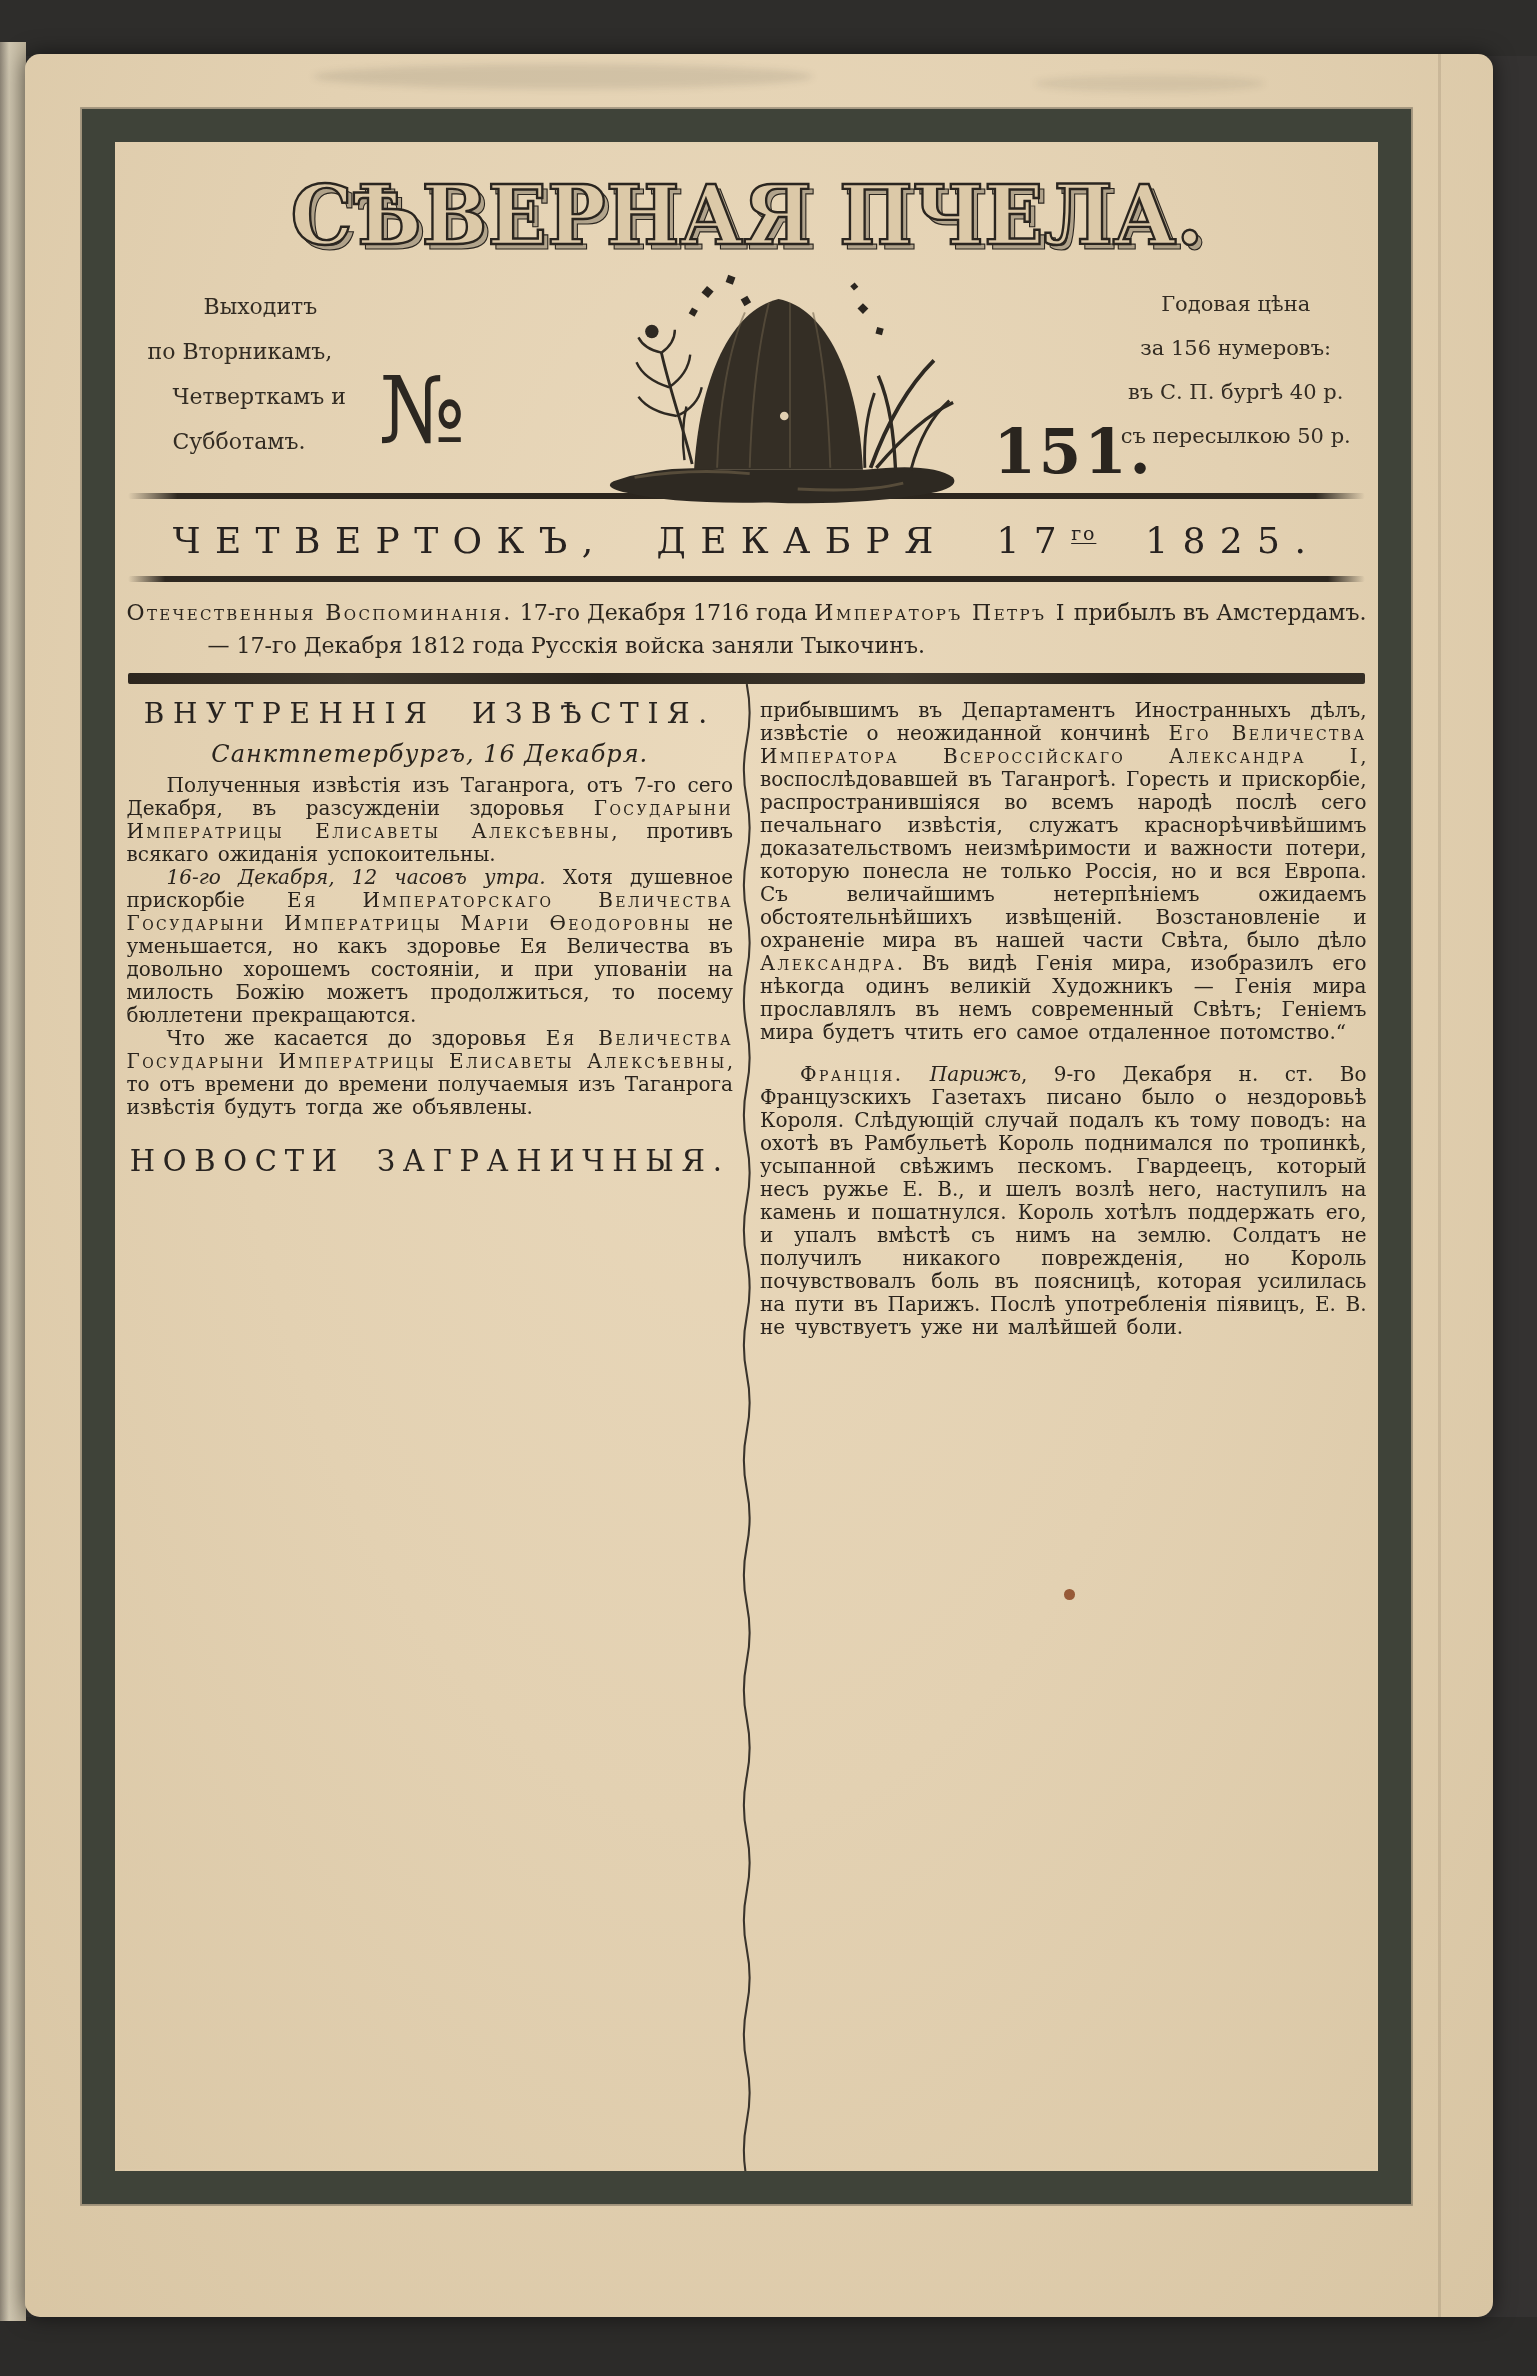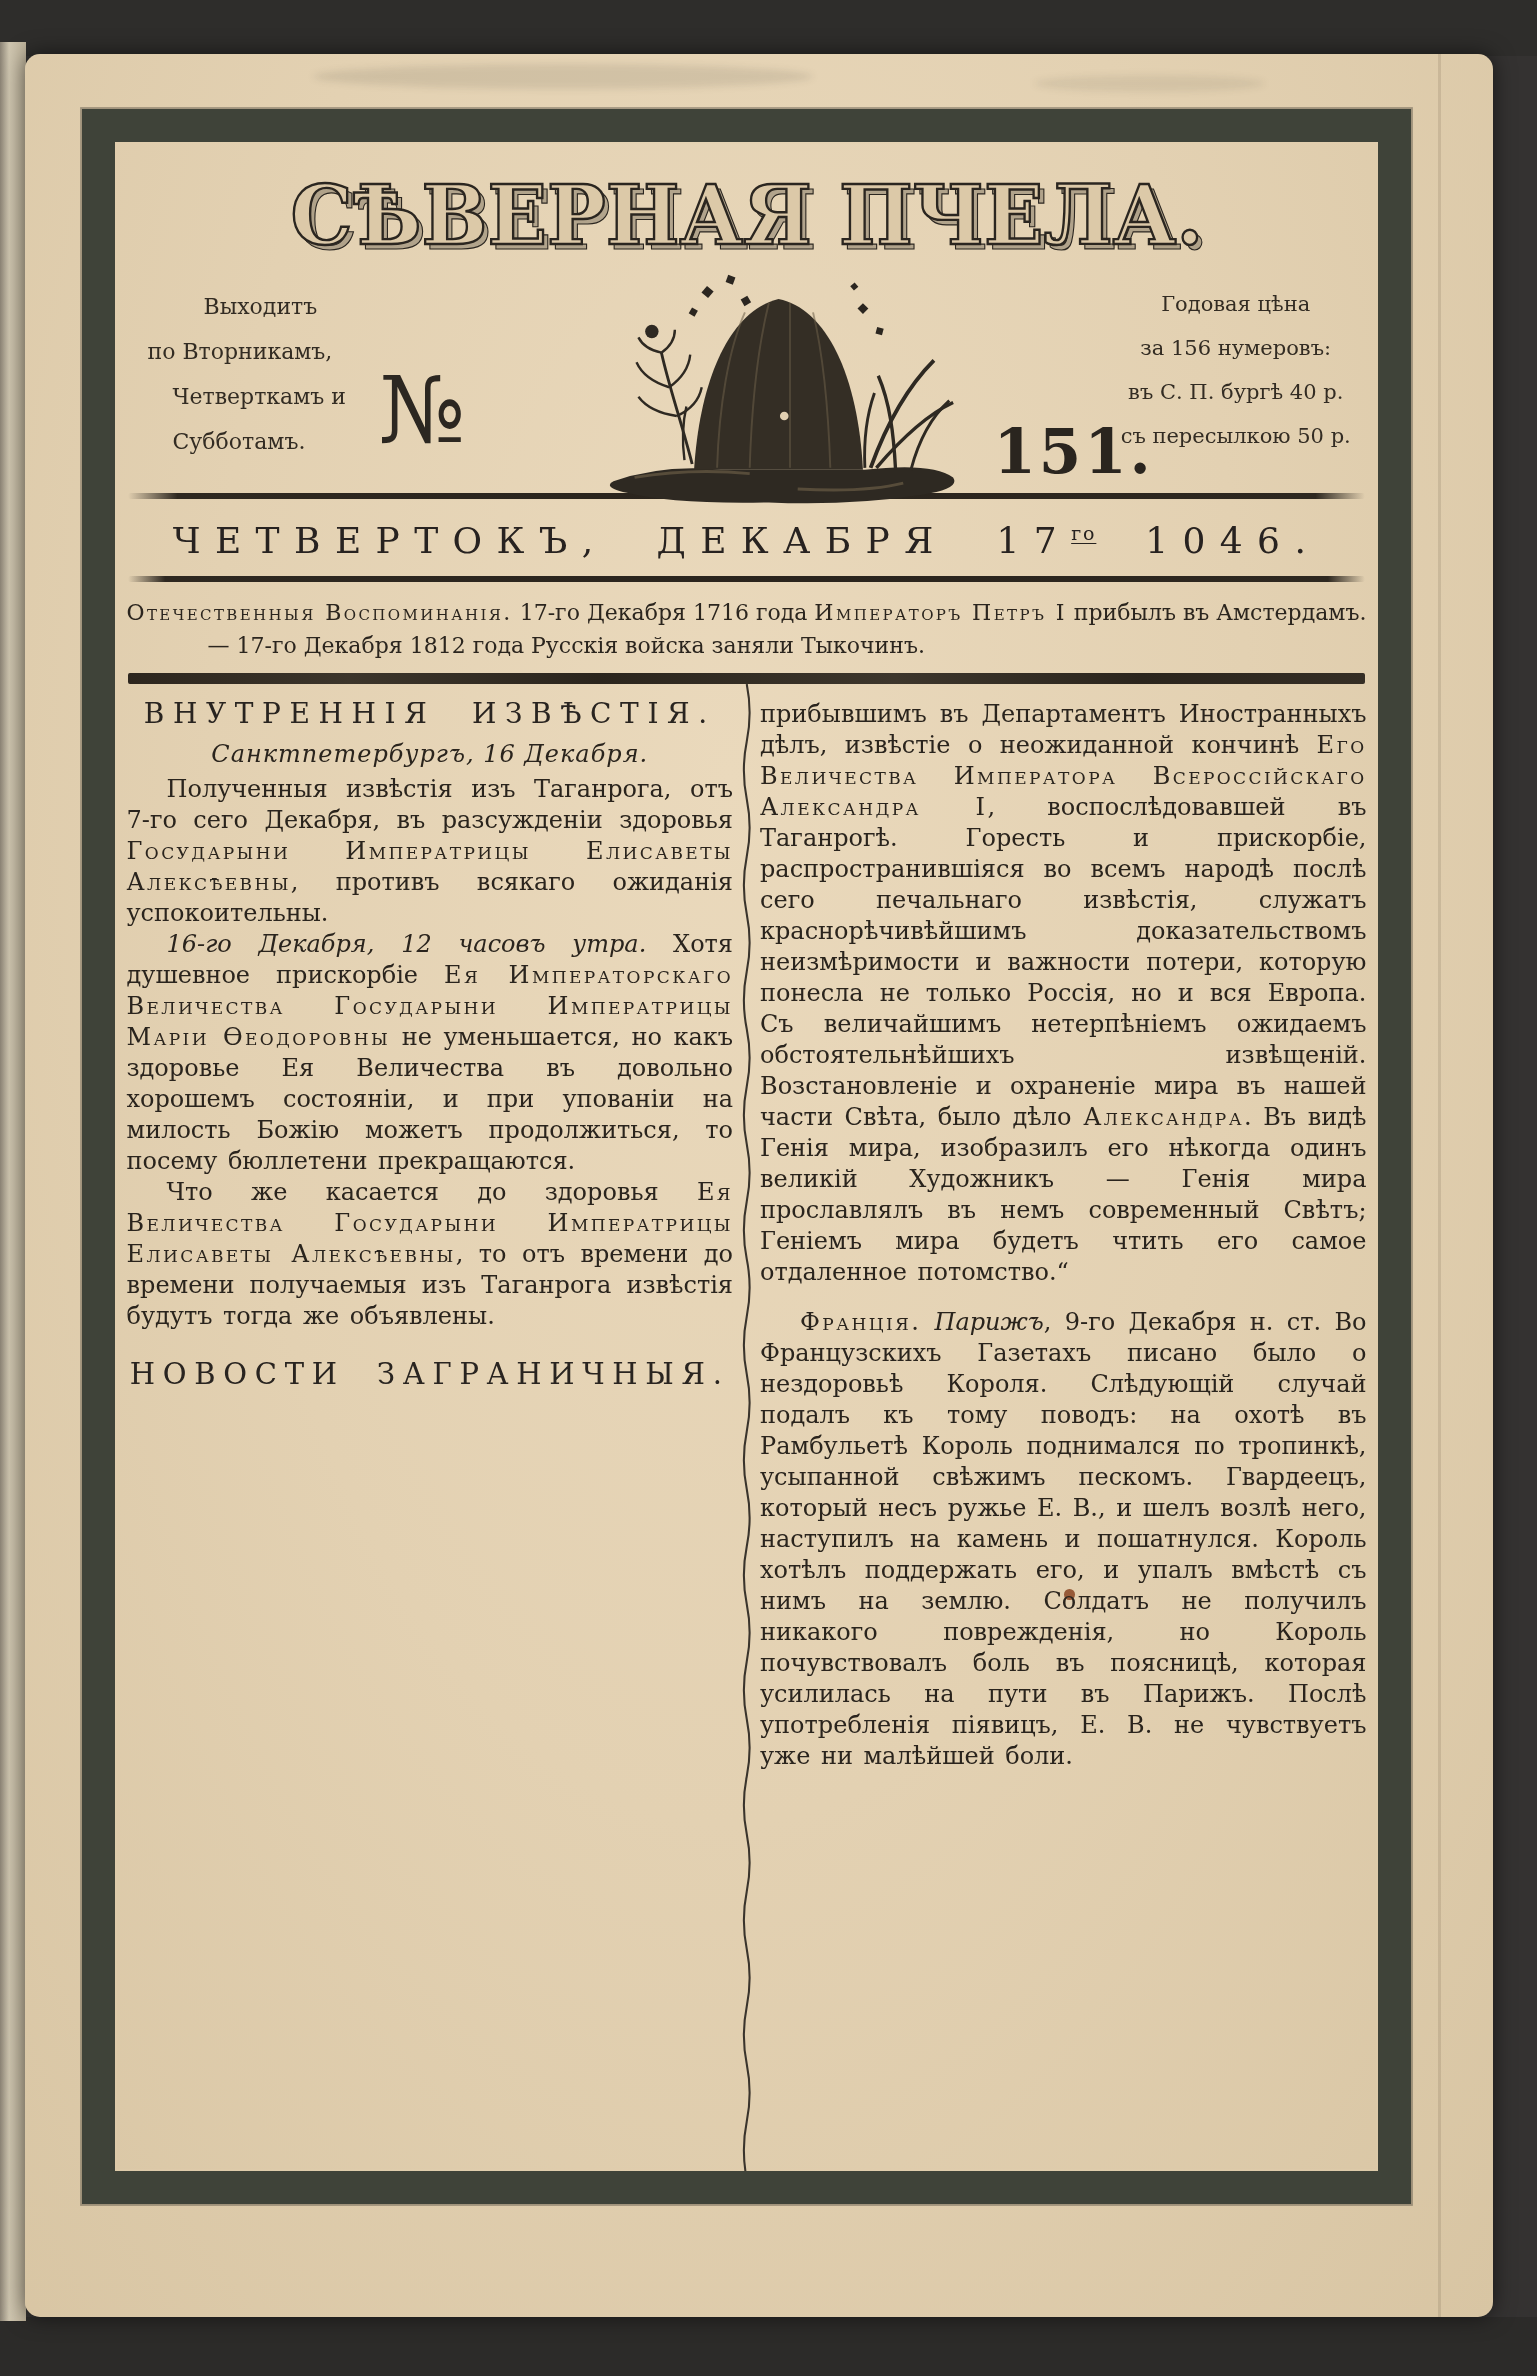"1046." span { text: 1046 -> 1825 }
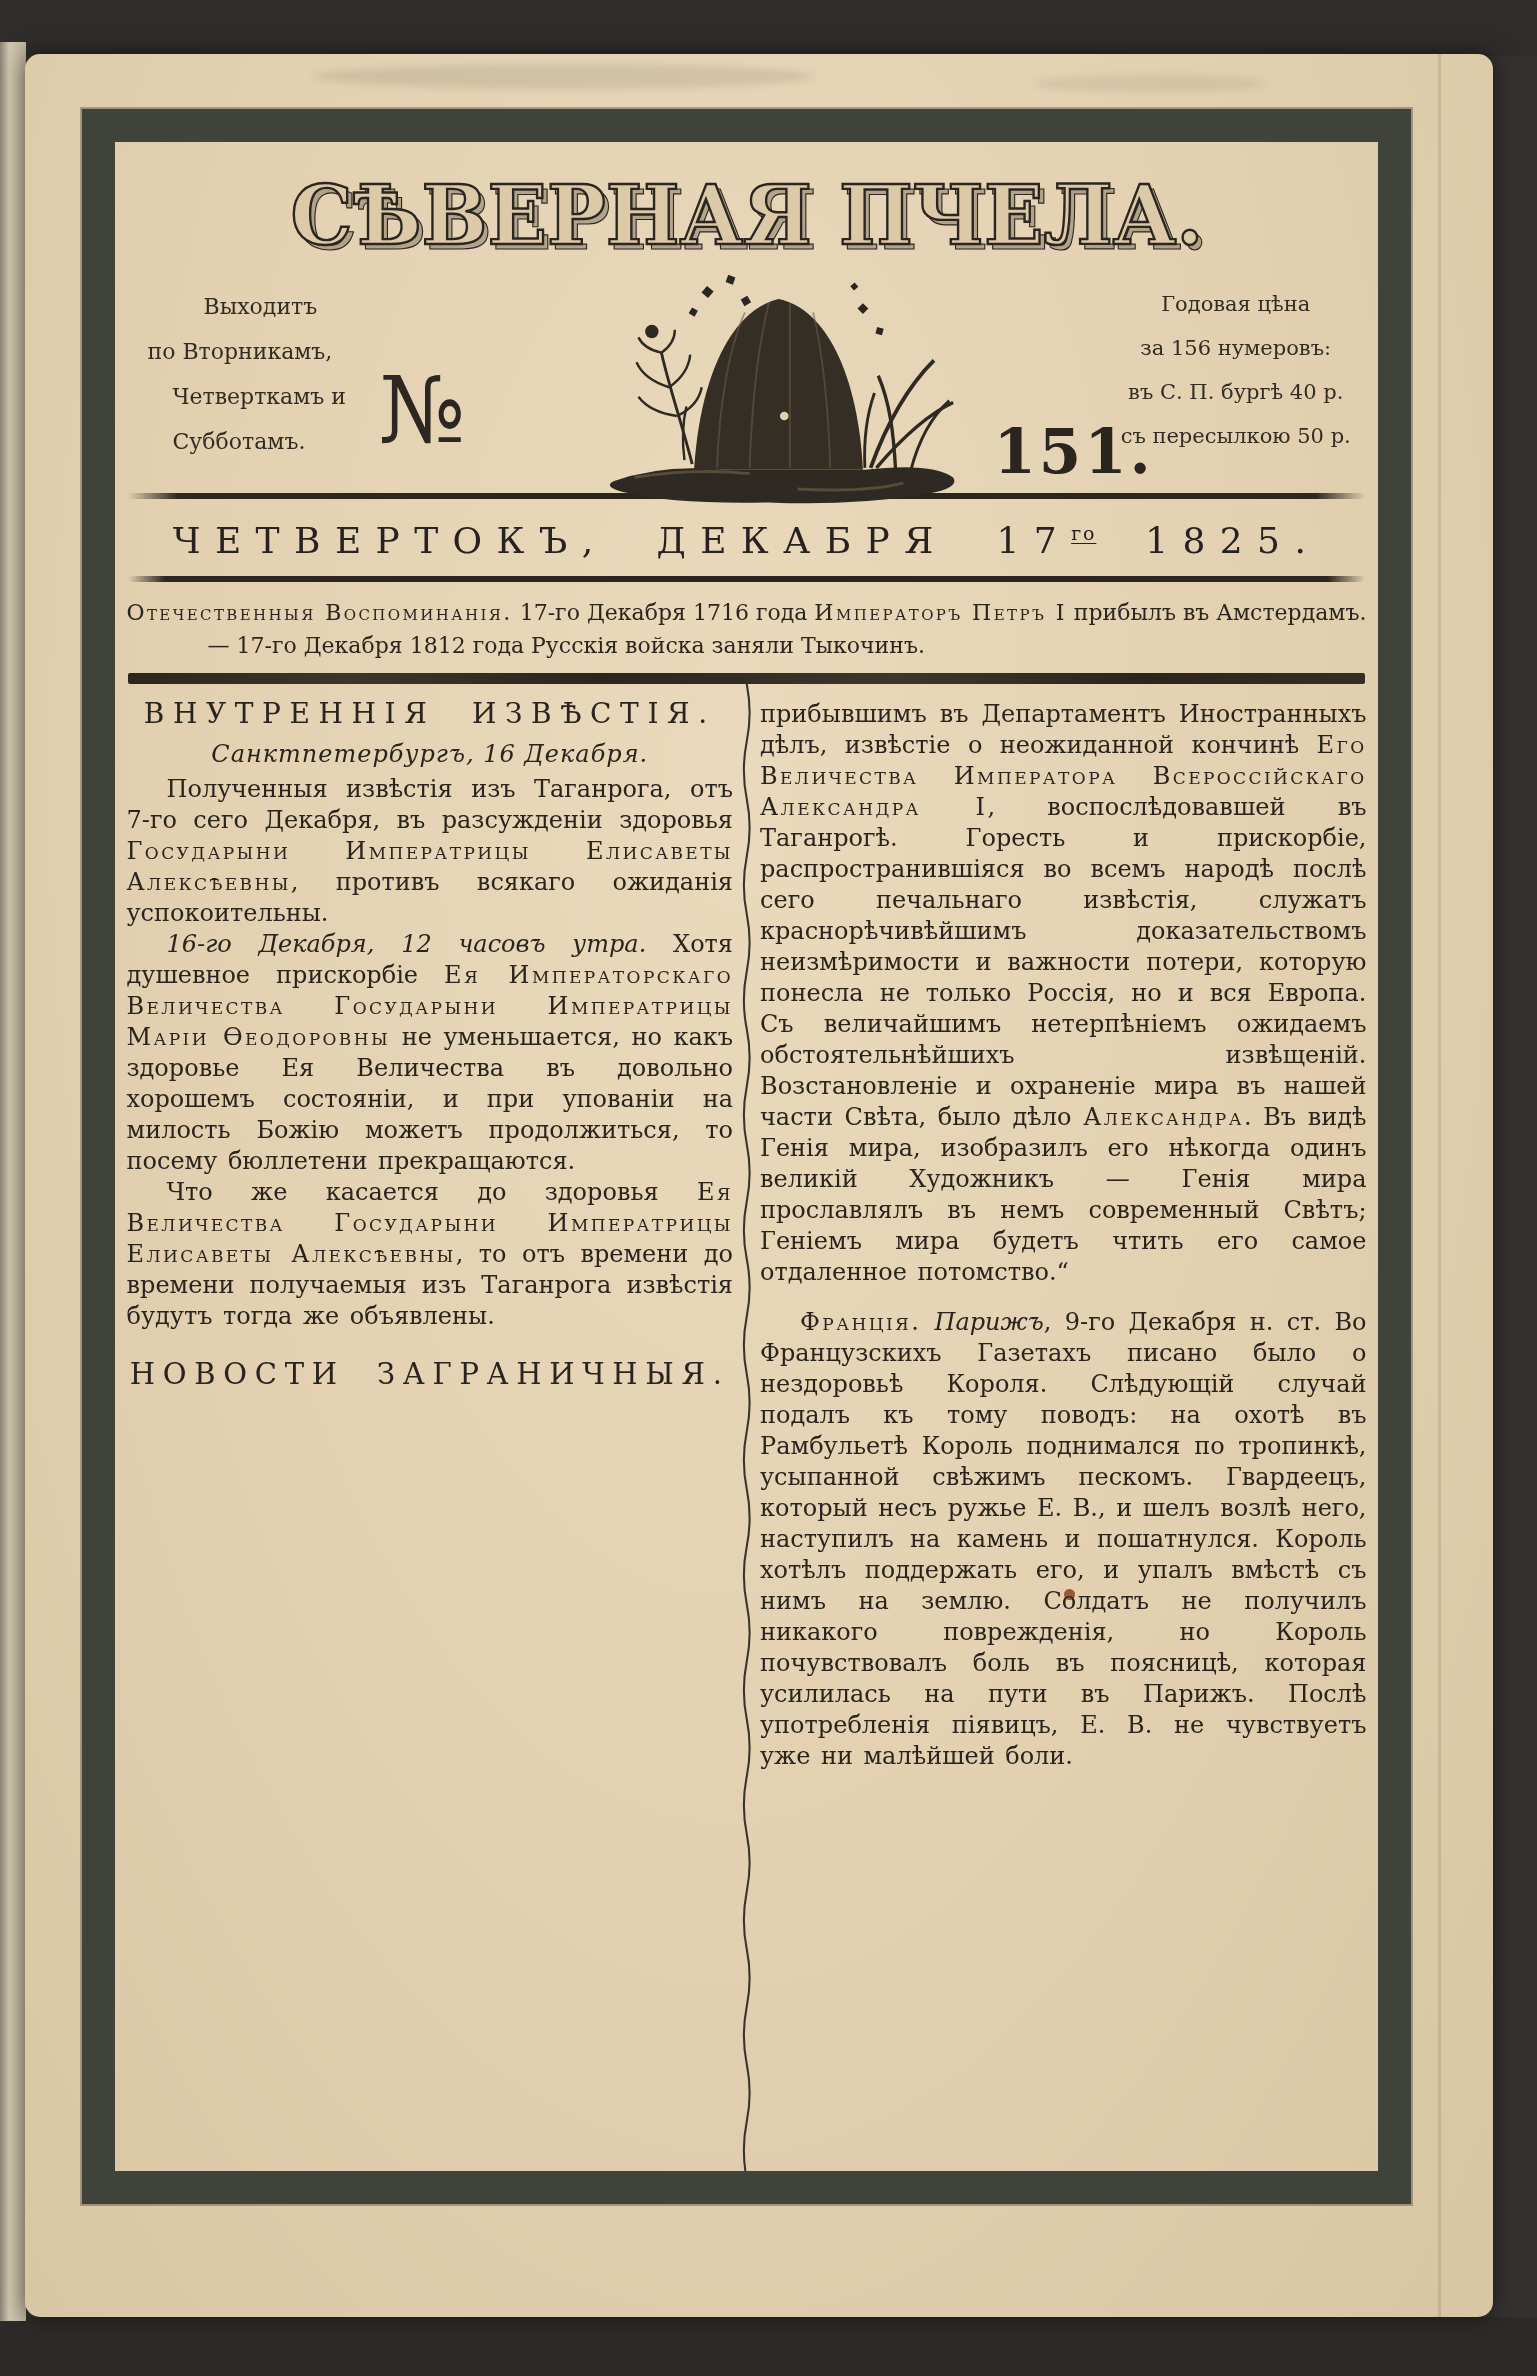"прибывшимъ въ Департаментъ Иностранныхъ" .para { font-size: 24px -> 20px; line-height: 31px -> 23px }
